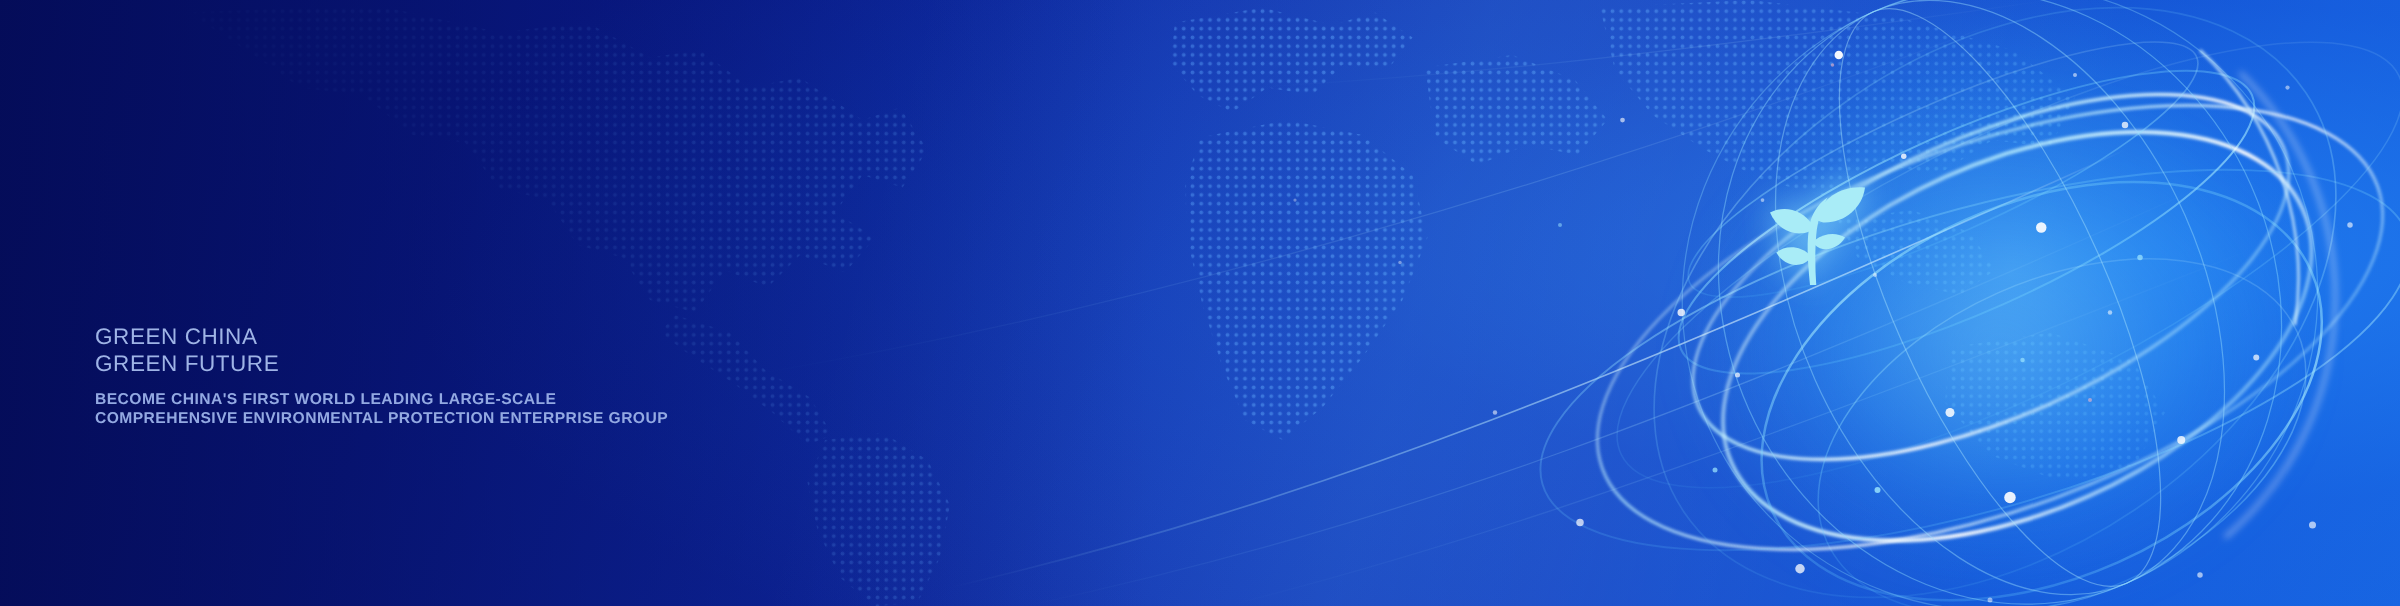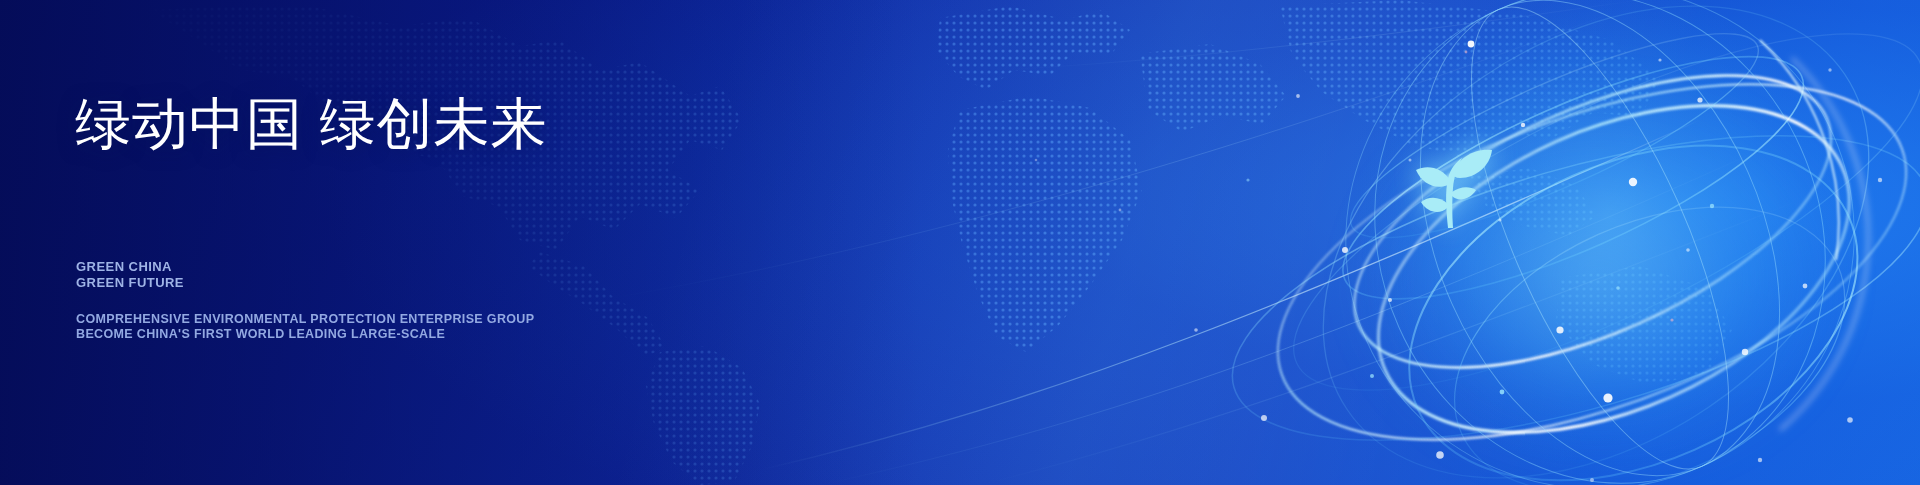"绿动中国 绿创未来" span.l1 { html: <span>绿动中国 绿创未来</span> -> none }
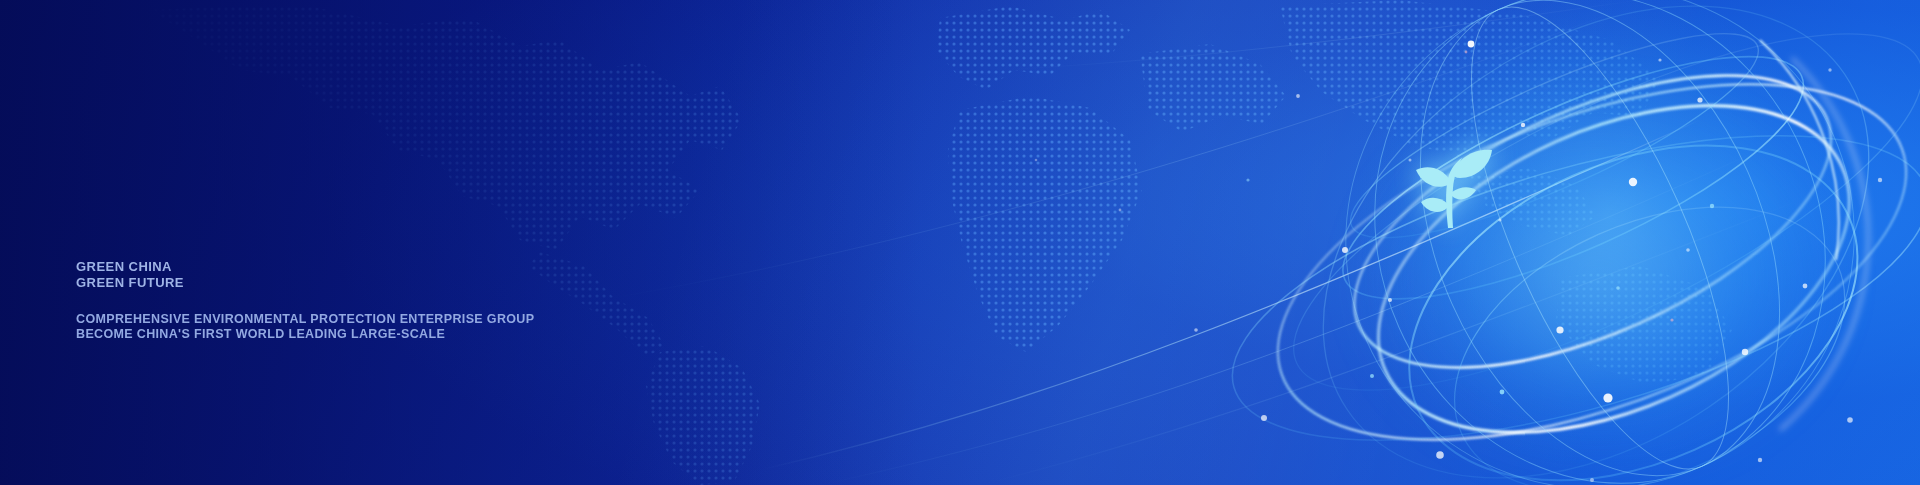"GREEN CHINA" .tagline { font-size: 13px -> 18px; font-weight: 700 -> 400 }
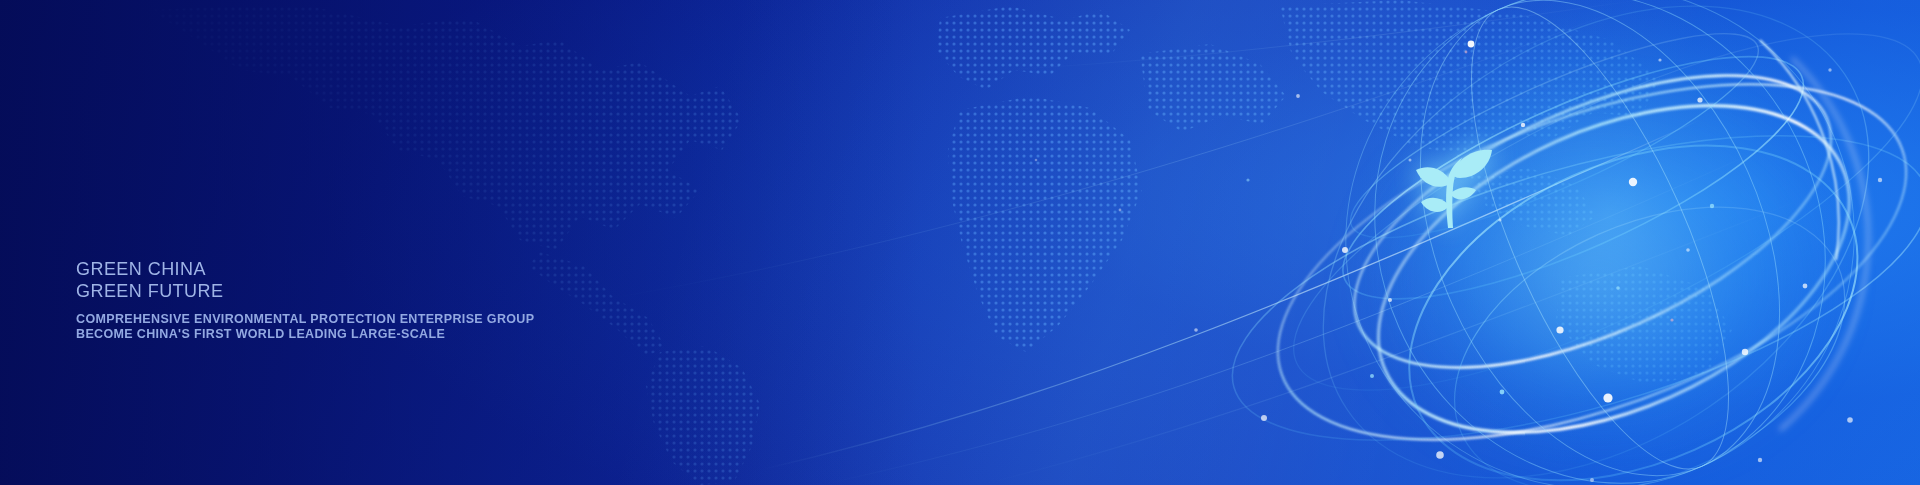"COMPREHENSIVE ENVIRONMENTAL PROTECTION" span { order: before "BECOME CHINA'S FIRST WORLD LEADING" -> after "BECOME CHINA'S FIRST WORLD LEADING" }
